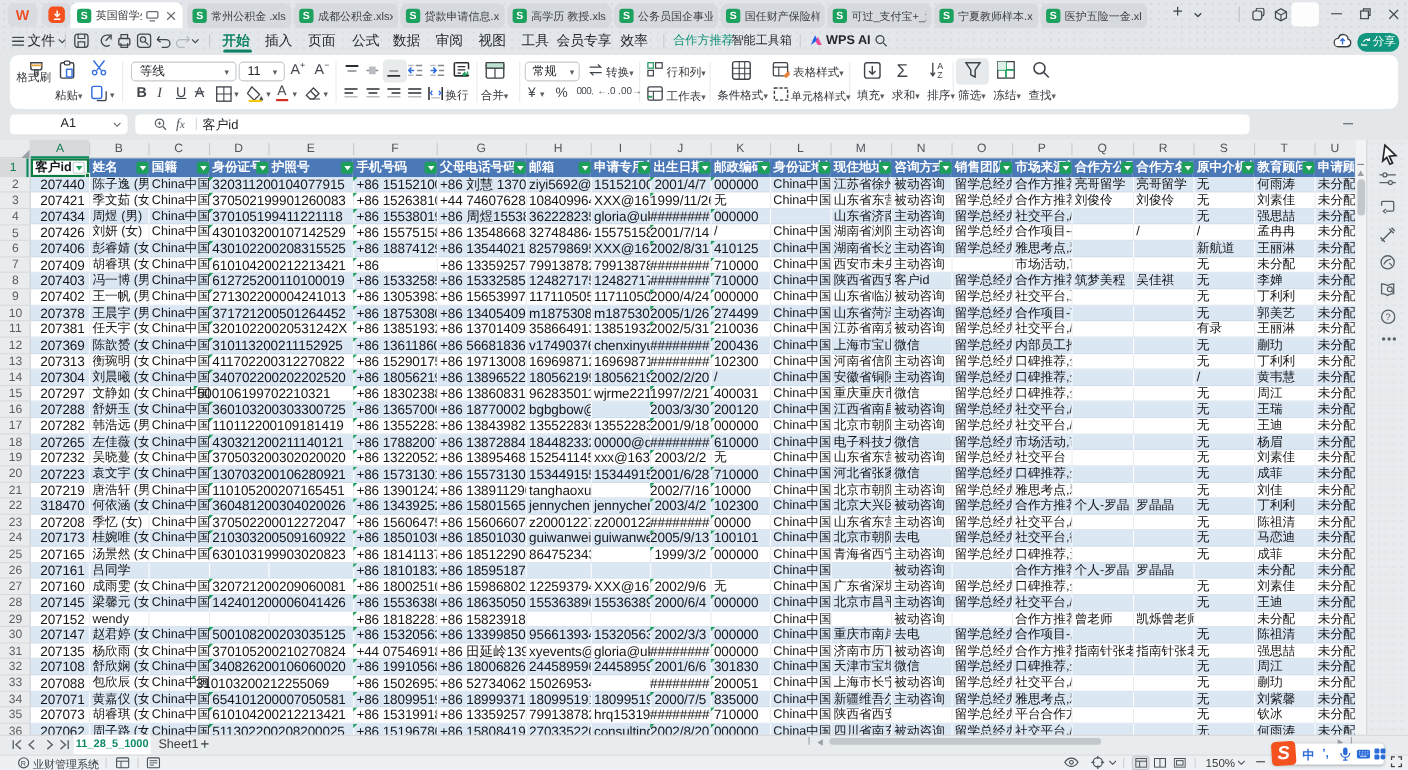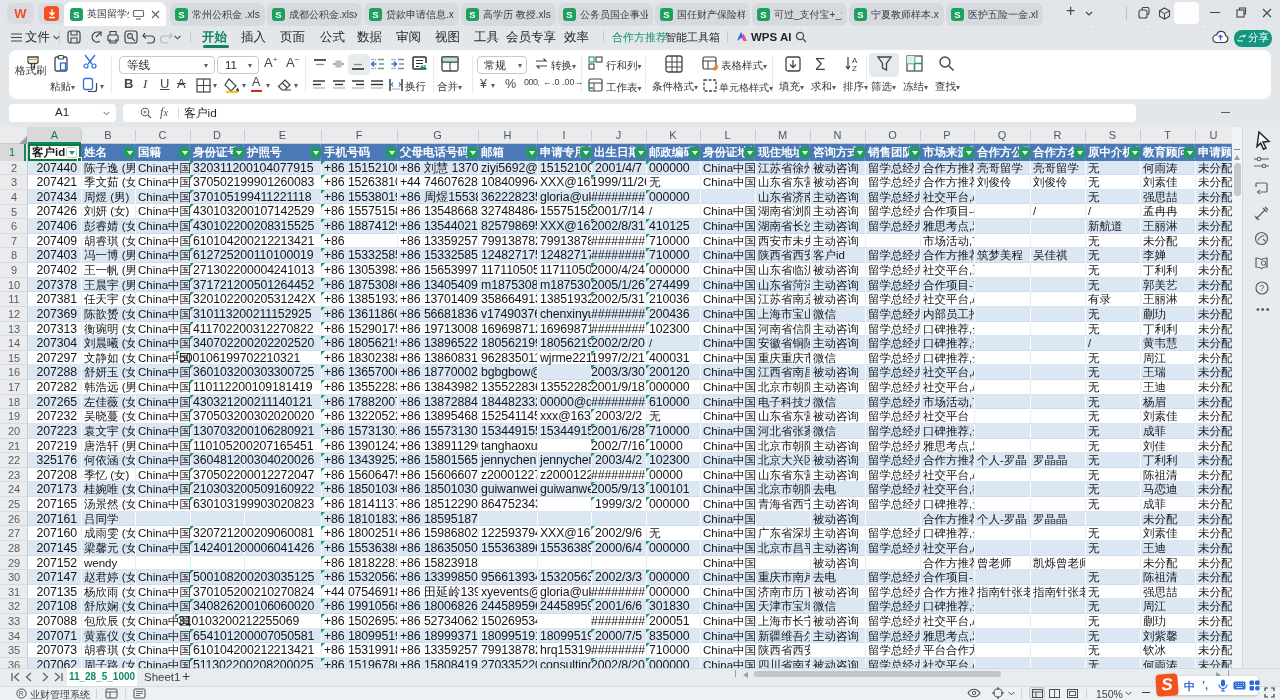"325176" div.cell { text: 325176 -> 318470 }
